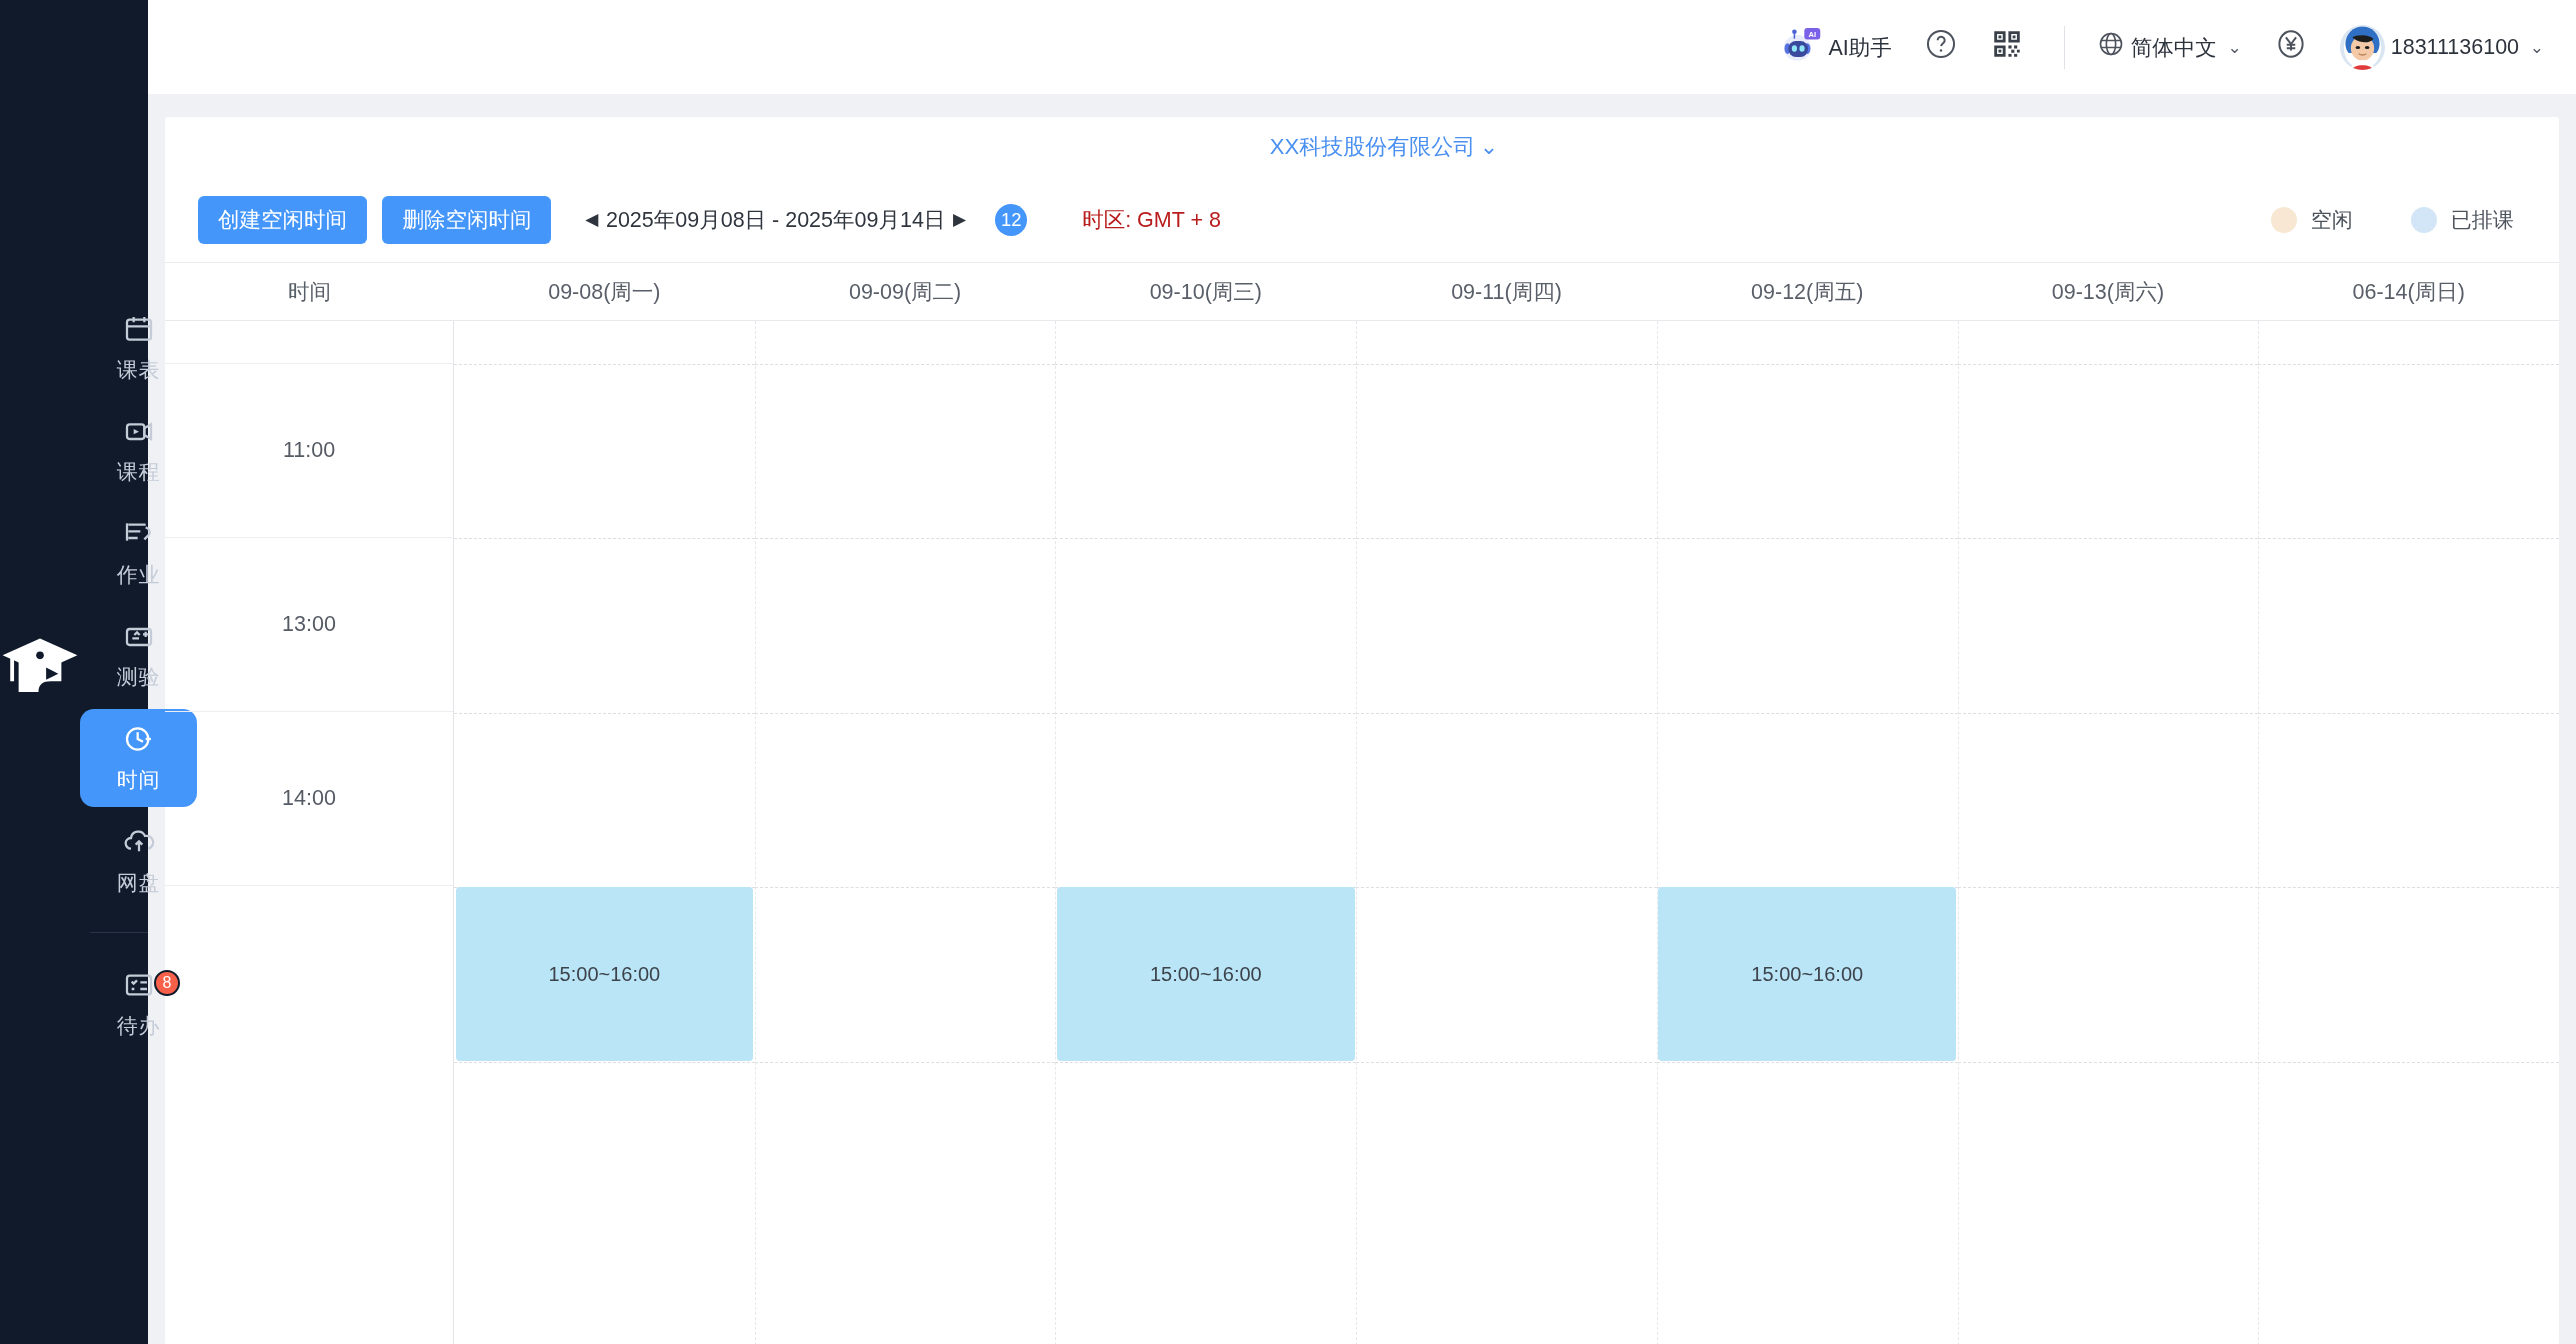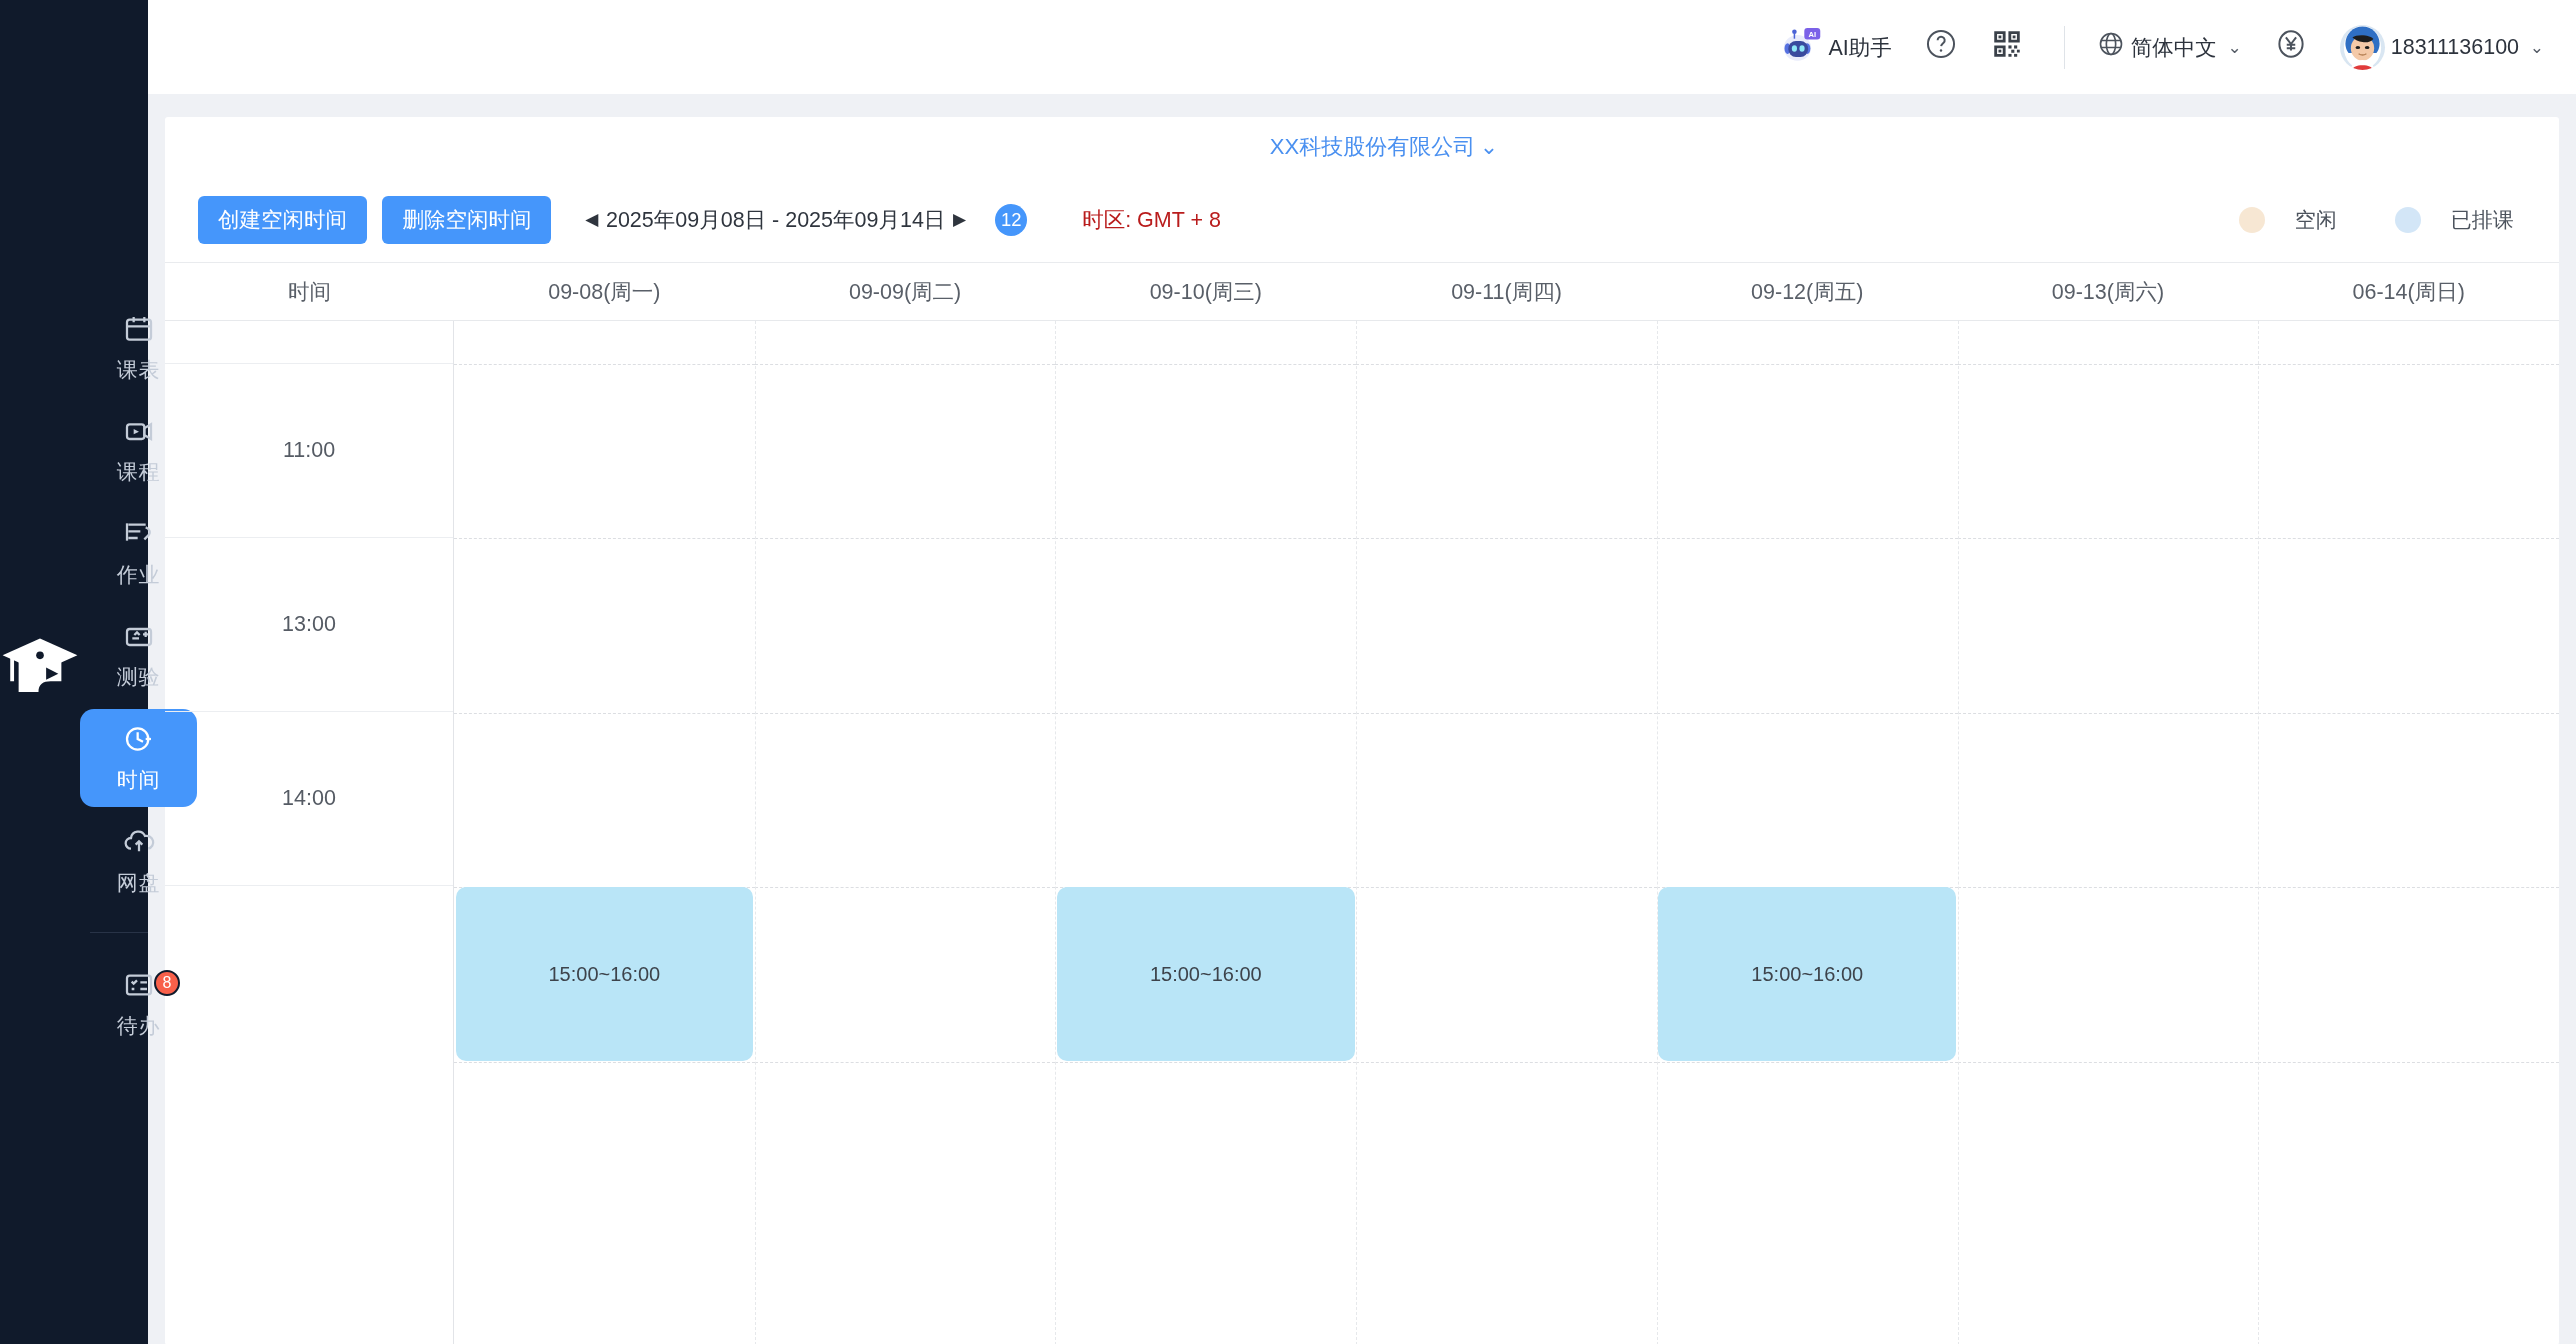"空闲" .legend-item { gap: 30px -> 14px }
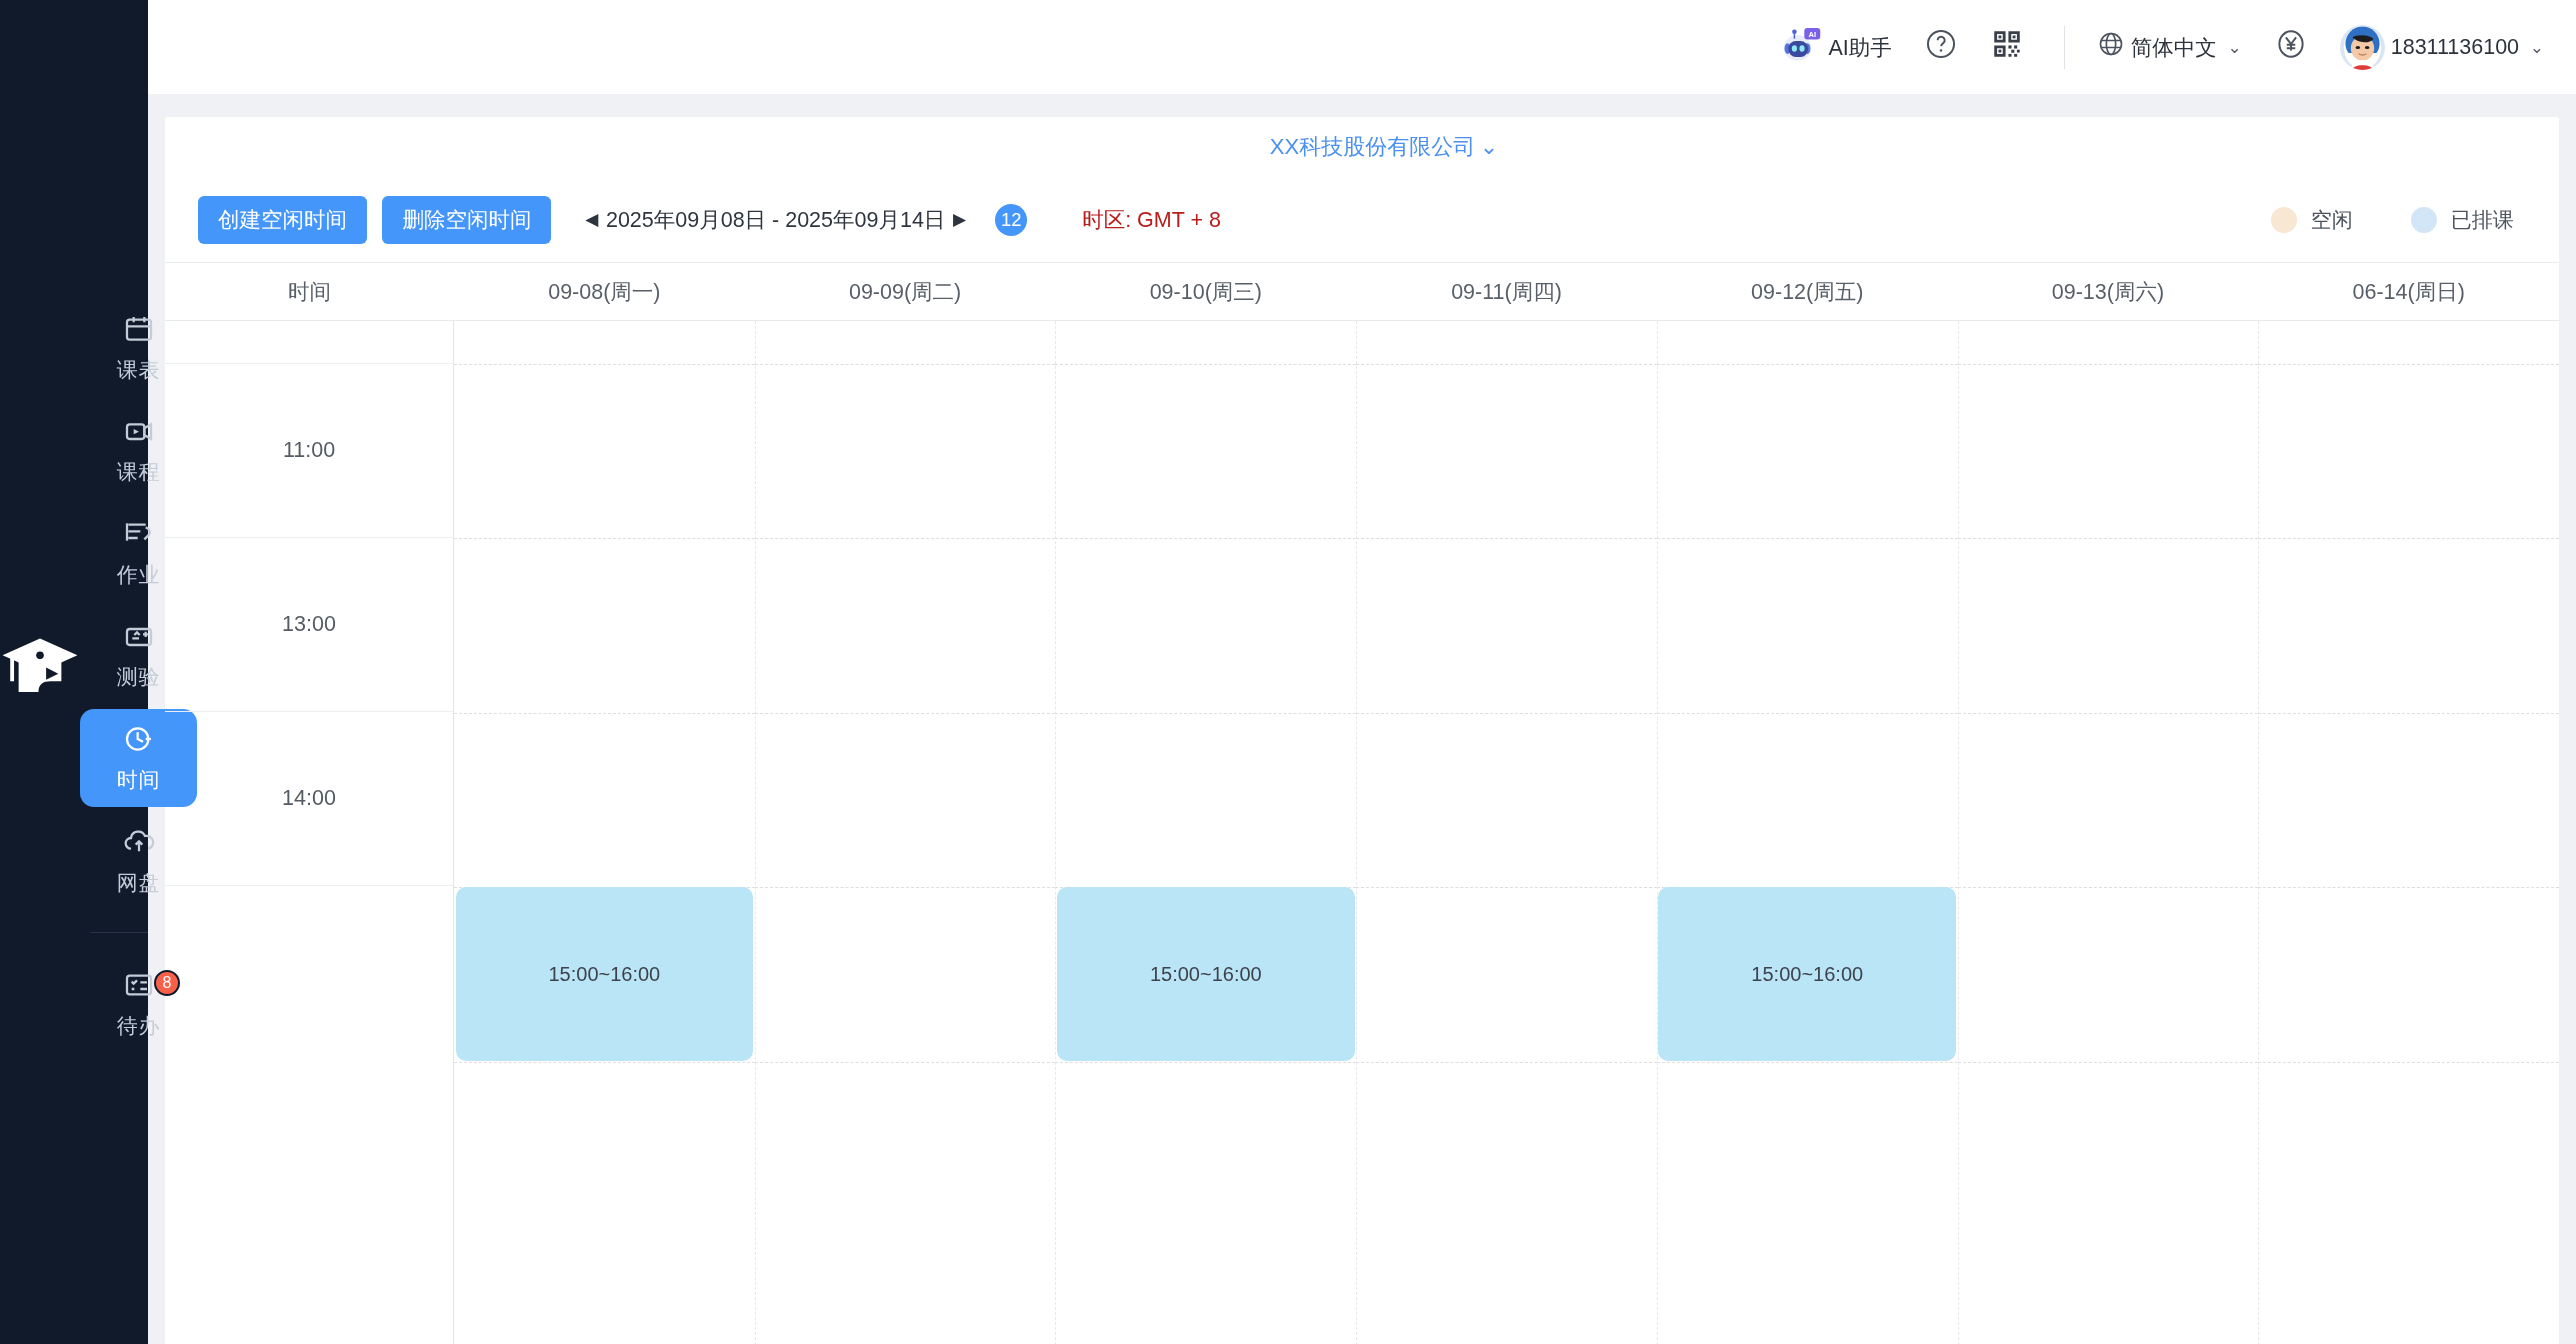"15:00~16:00" .event { border-radius: 10px -> 4px }
